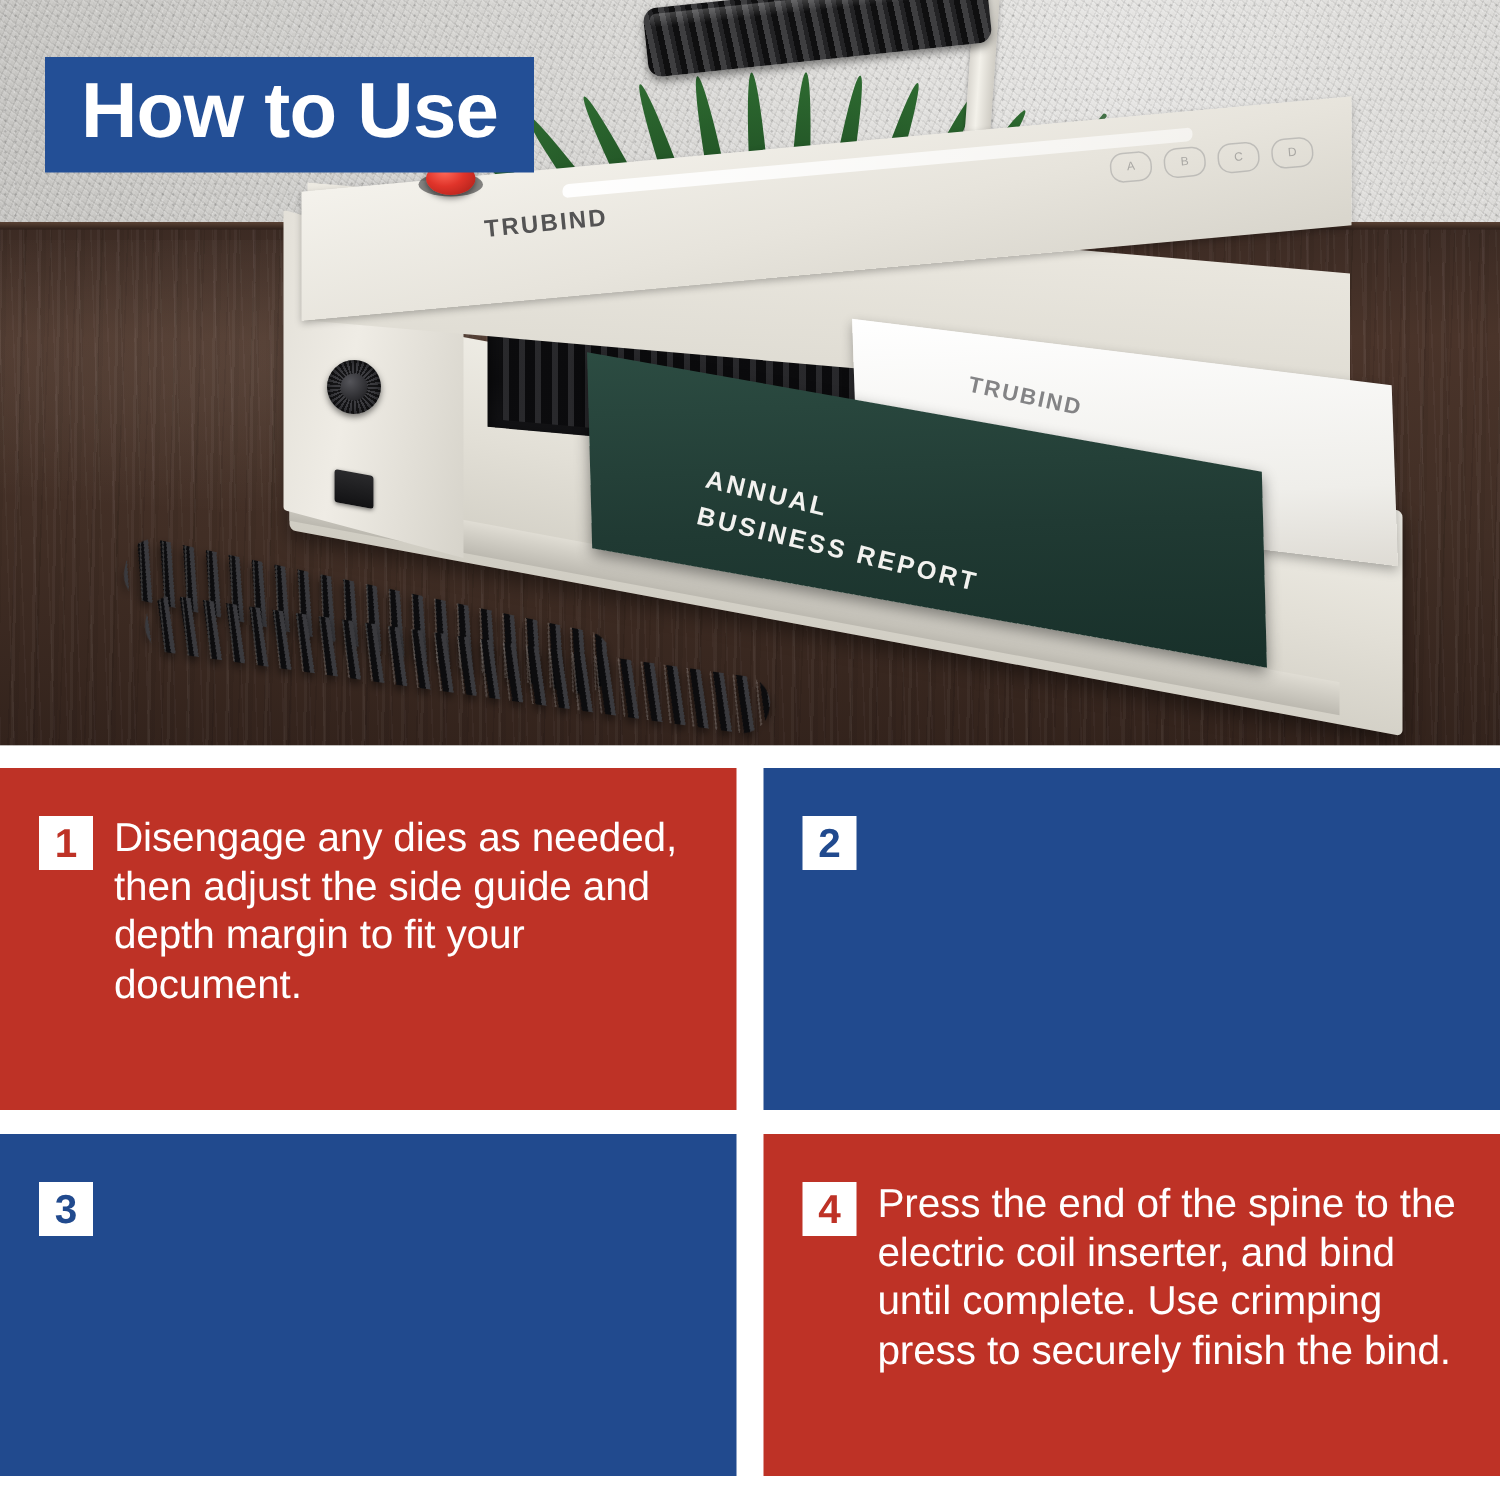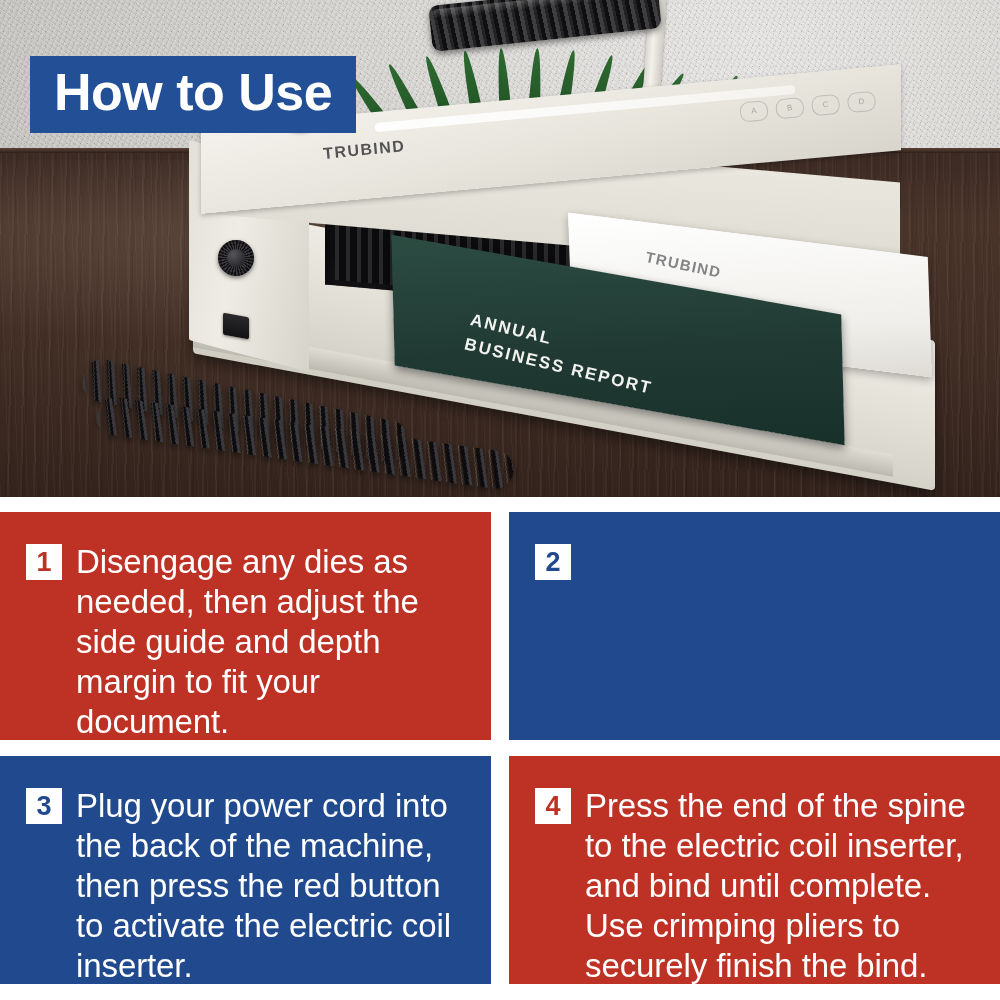"How to Use" .title-banner { top: 56px -> 38px }
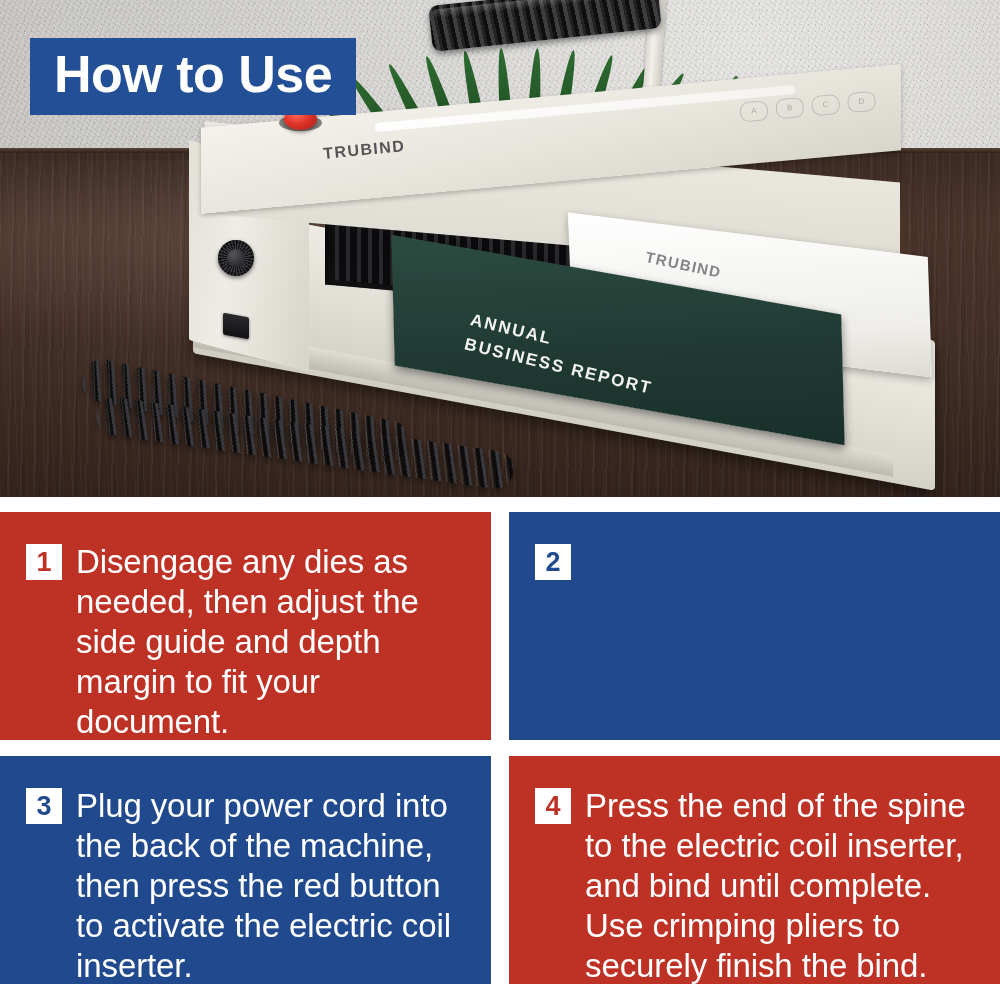"Disengage any dies as needed," .step-text { font-size: 33px -> 27px }
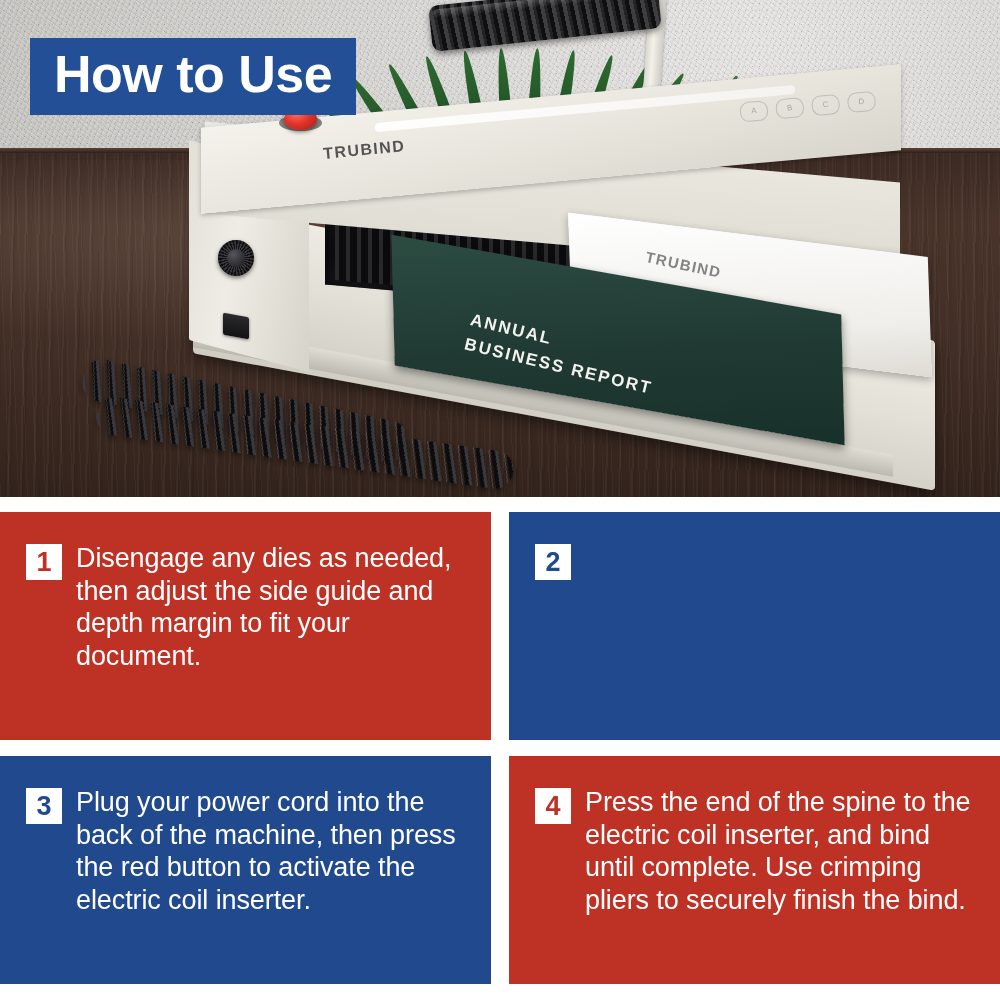"Plug your power cord into" div.step-text { html: <div>Plug your power cord into the back of the machine, then press the red button to activate the electric coil inserter.</div> -> none }
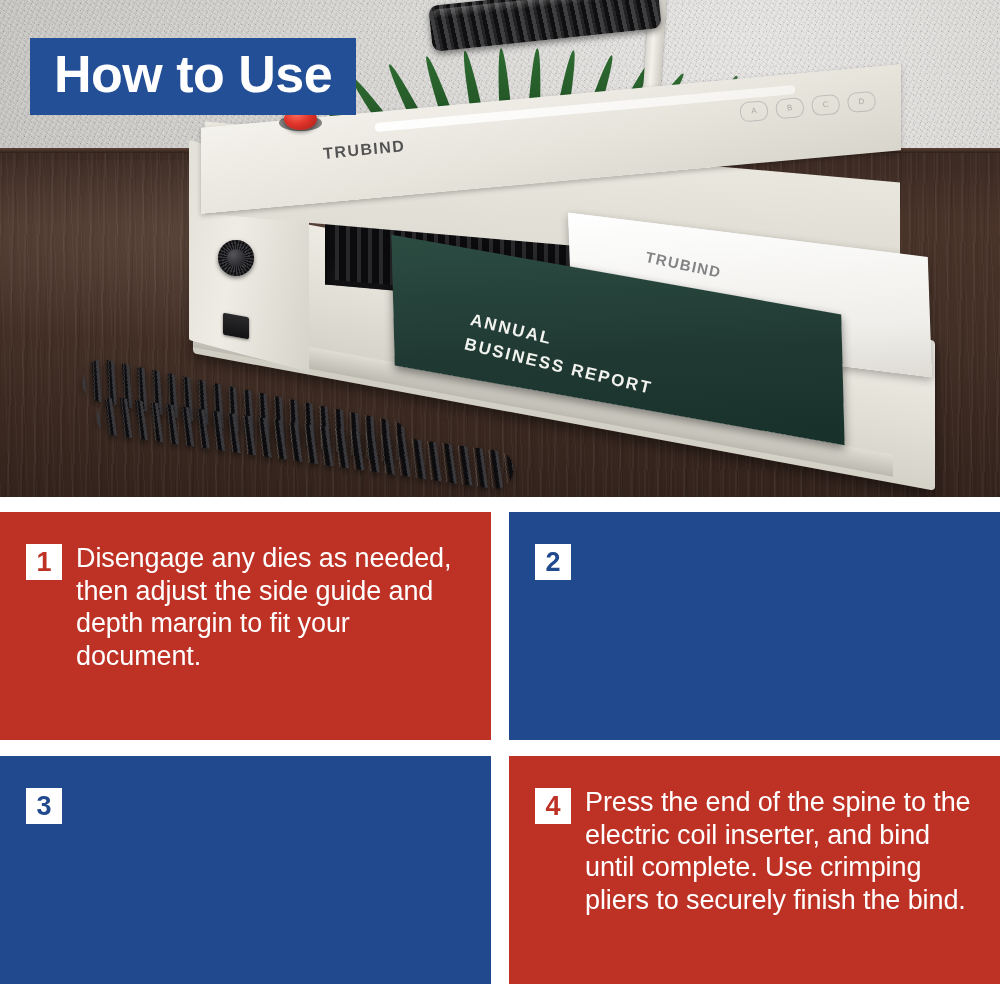"Press the end of the" div.step-text { text: pliers -> press }
